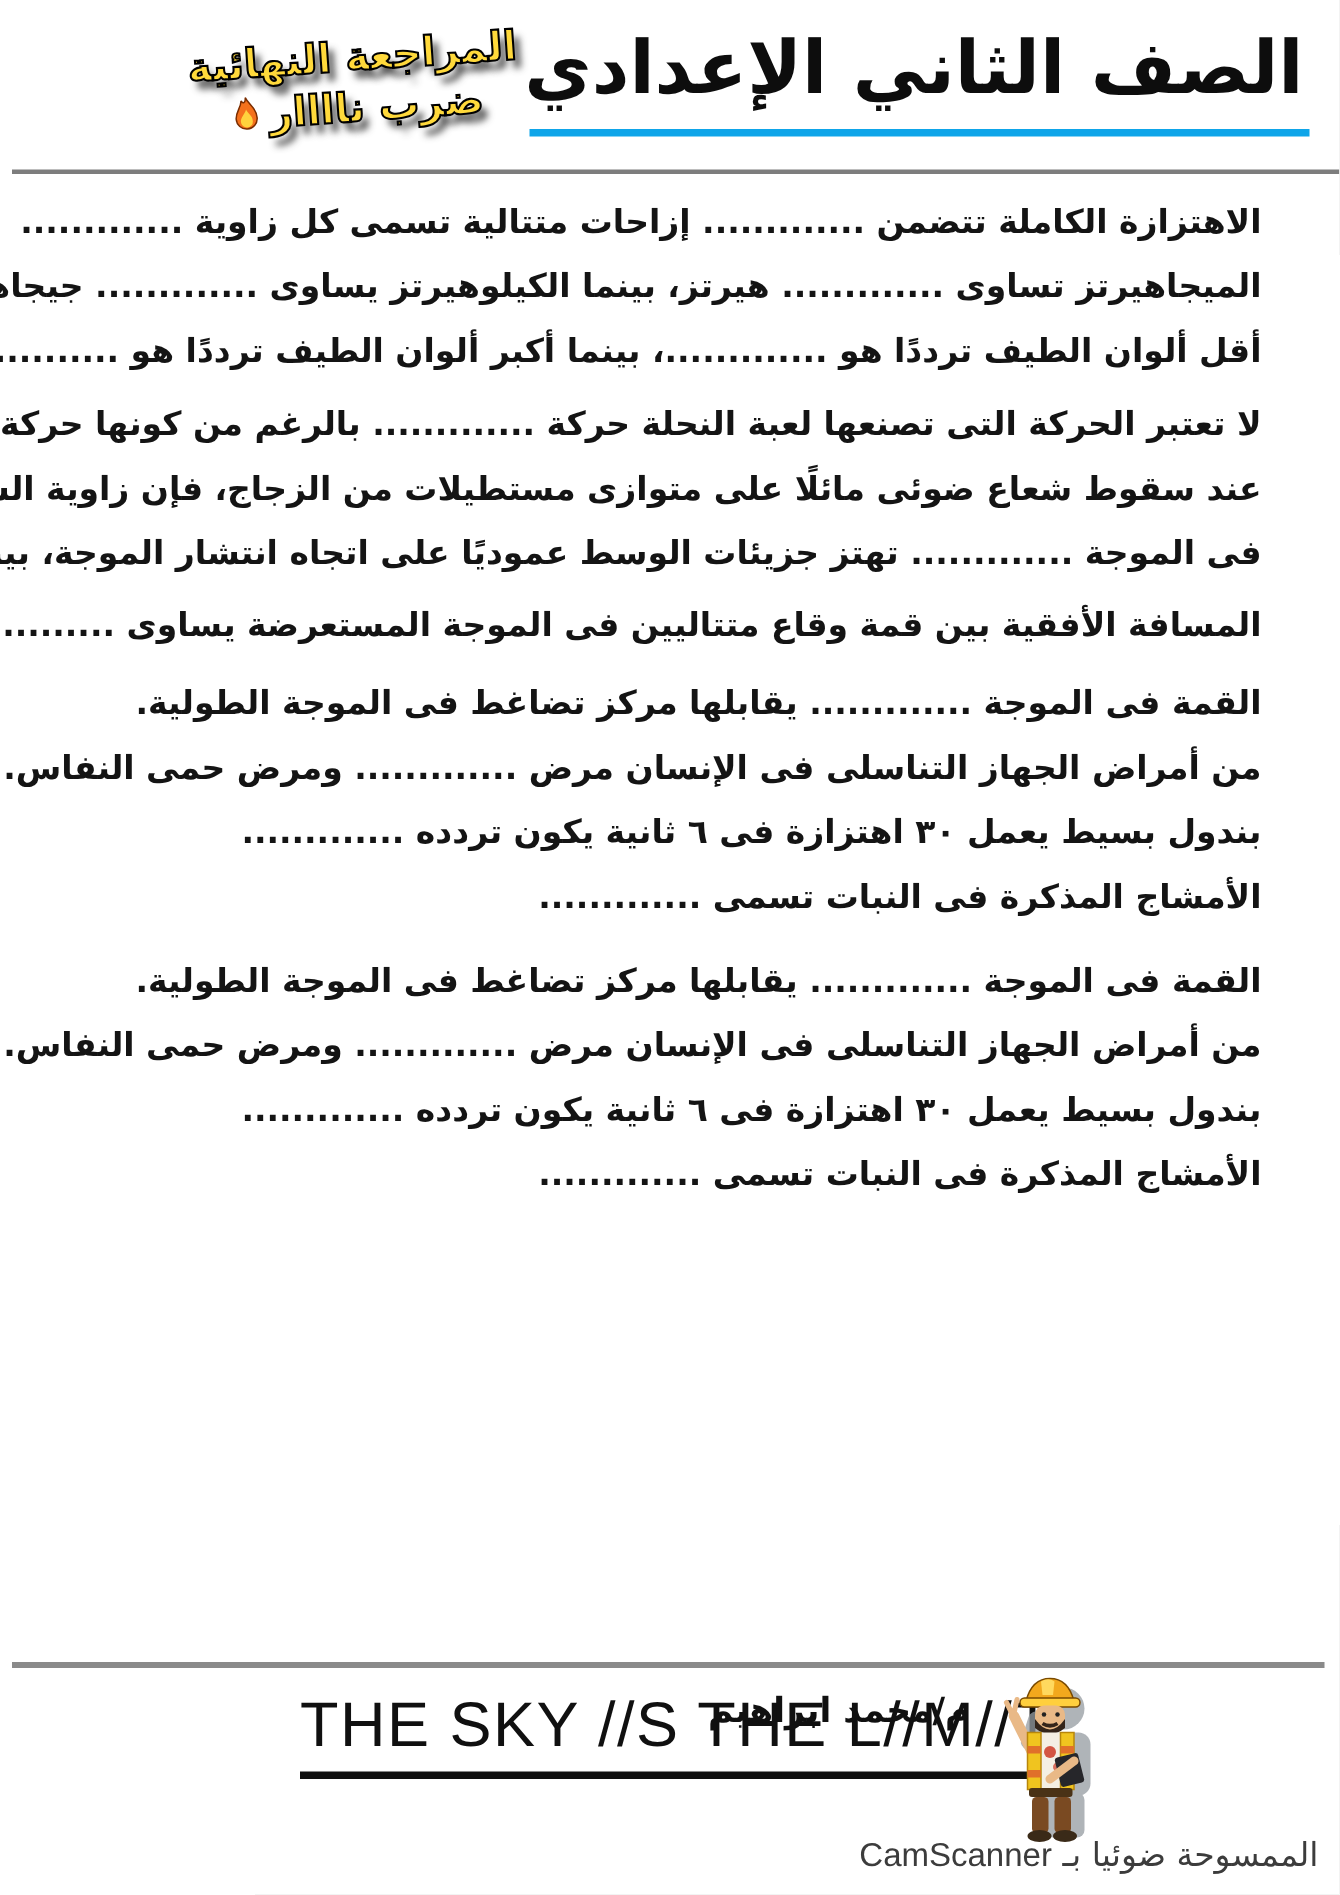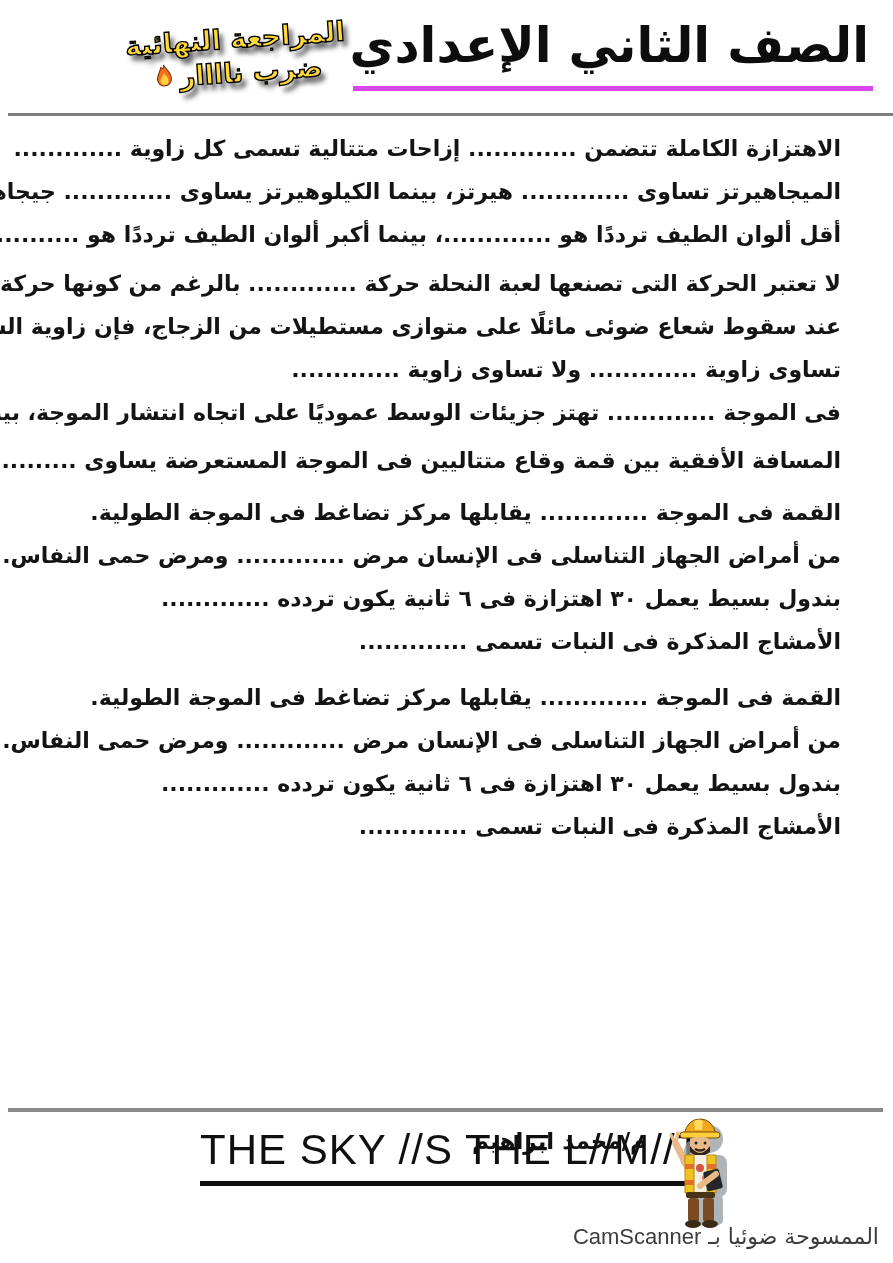"الصف الثاني الإعدادي" .title { border-bottom: 5px solid #d946ef -> 5px solid #0ea5e9 }
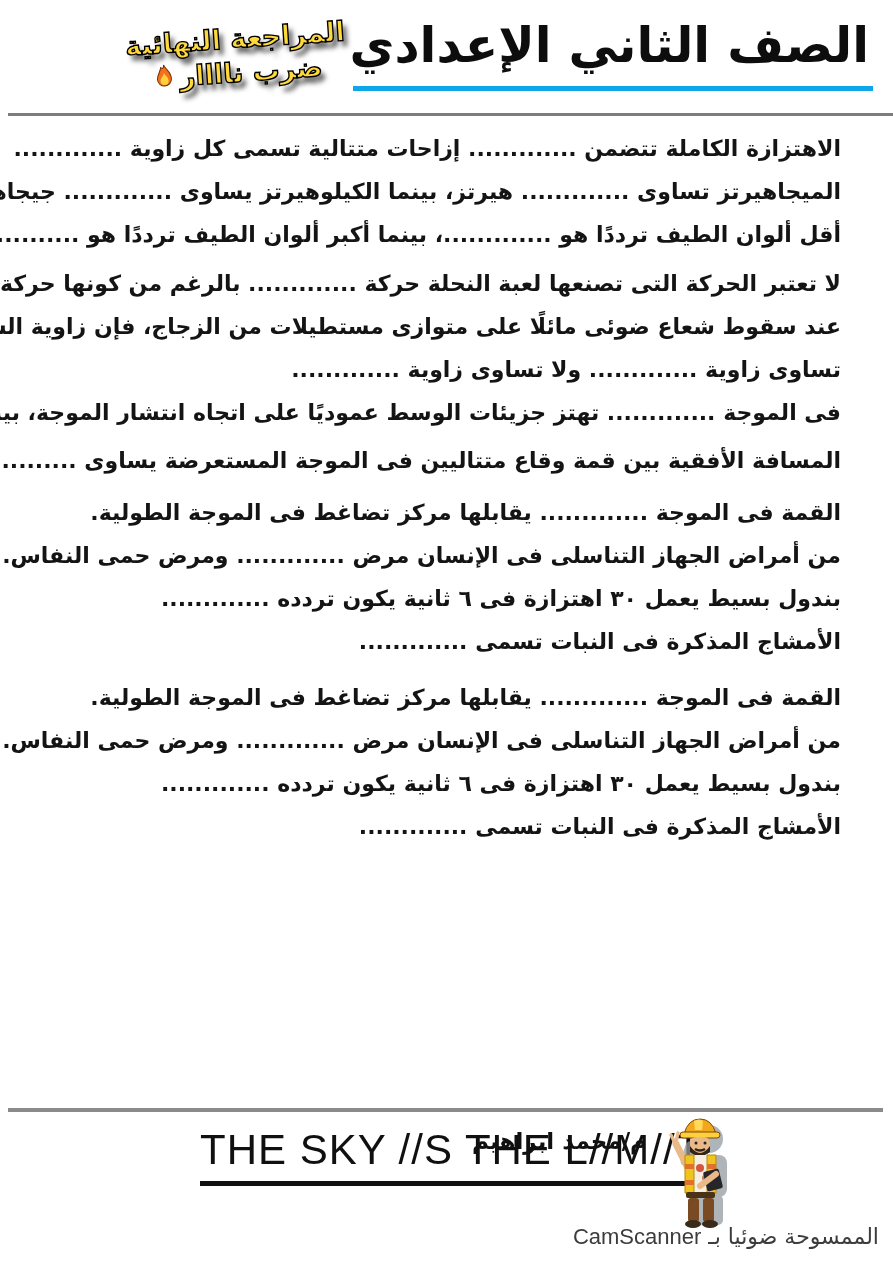"تساوى زاوية ............. ولا تساوى" div.line { html: <div>تساوى زاوية ............. ولا تساوى زاوية .............</div> -> none }
